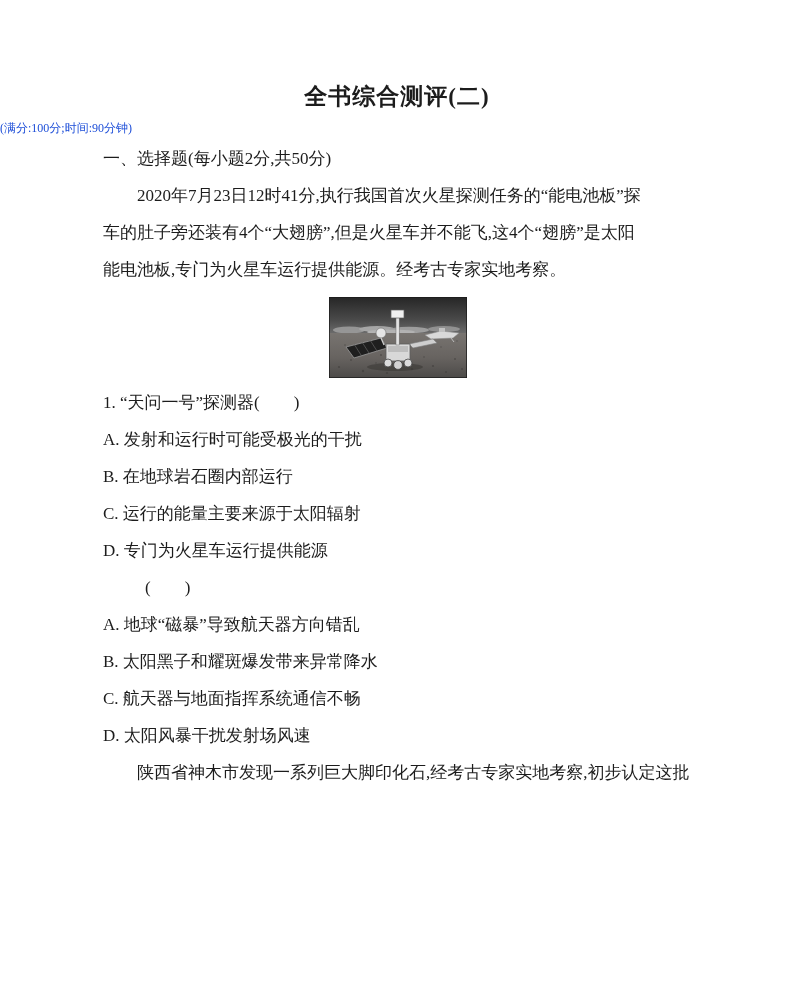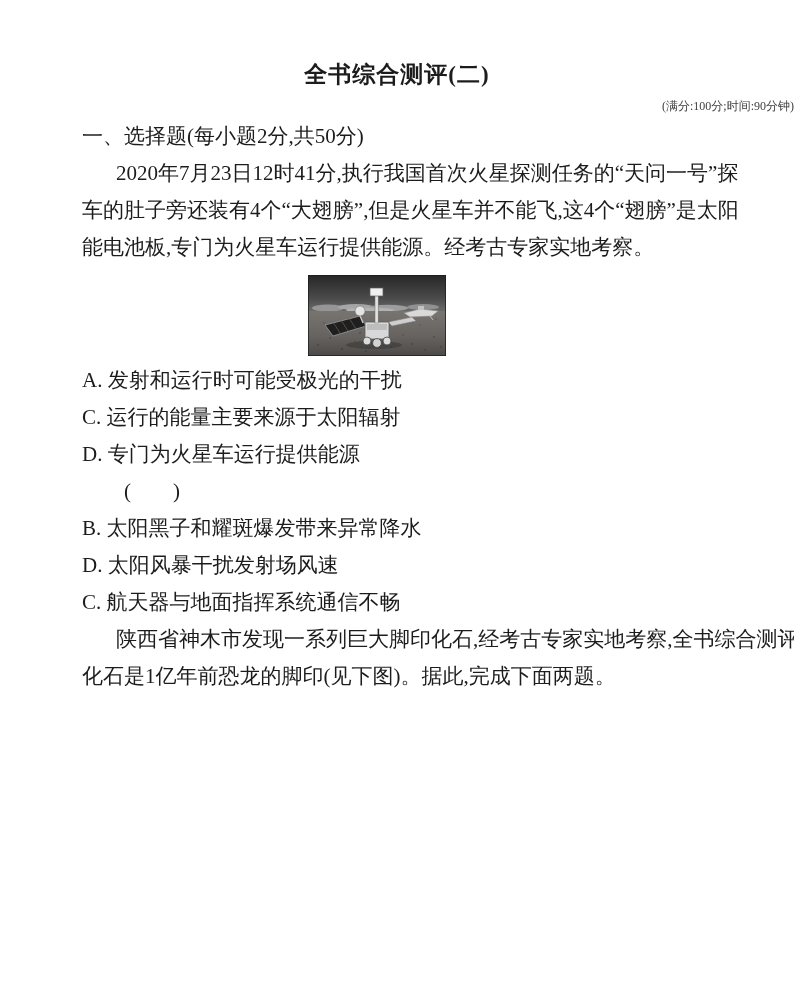"全书综合测评(二)" .page { padding-top: 56px -> 78px }
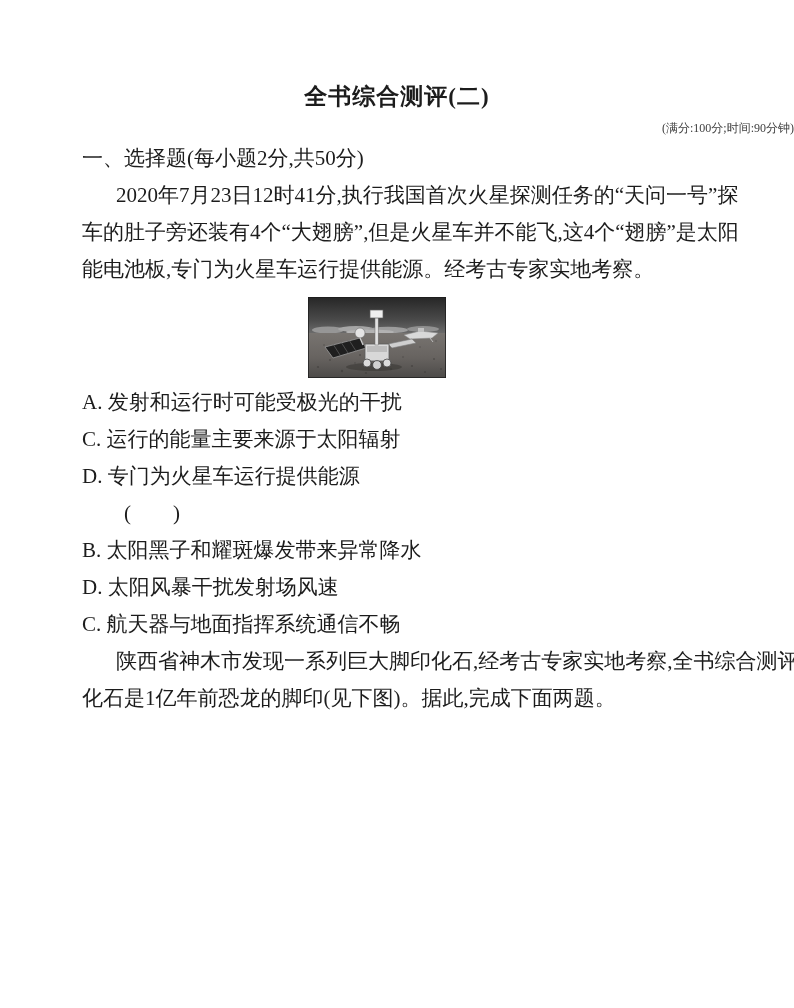"(满分:100分;时间:90分钟)" .subtitle { color: #404040 -> #1d4ed8; text-align: right -> left }
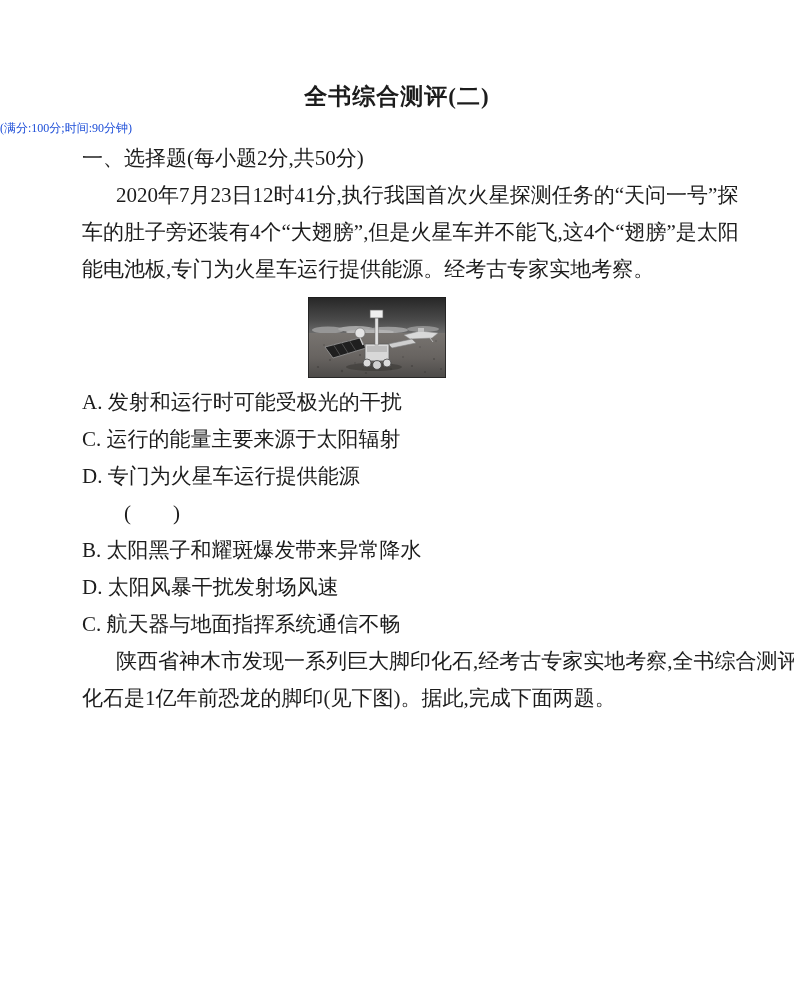"一、选择题(每小题2分,共50分)" .content { font-size: 21px -> 17px; margin-left: 82px -> 103px }
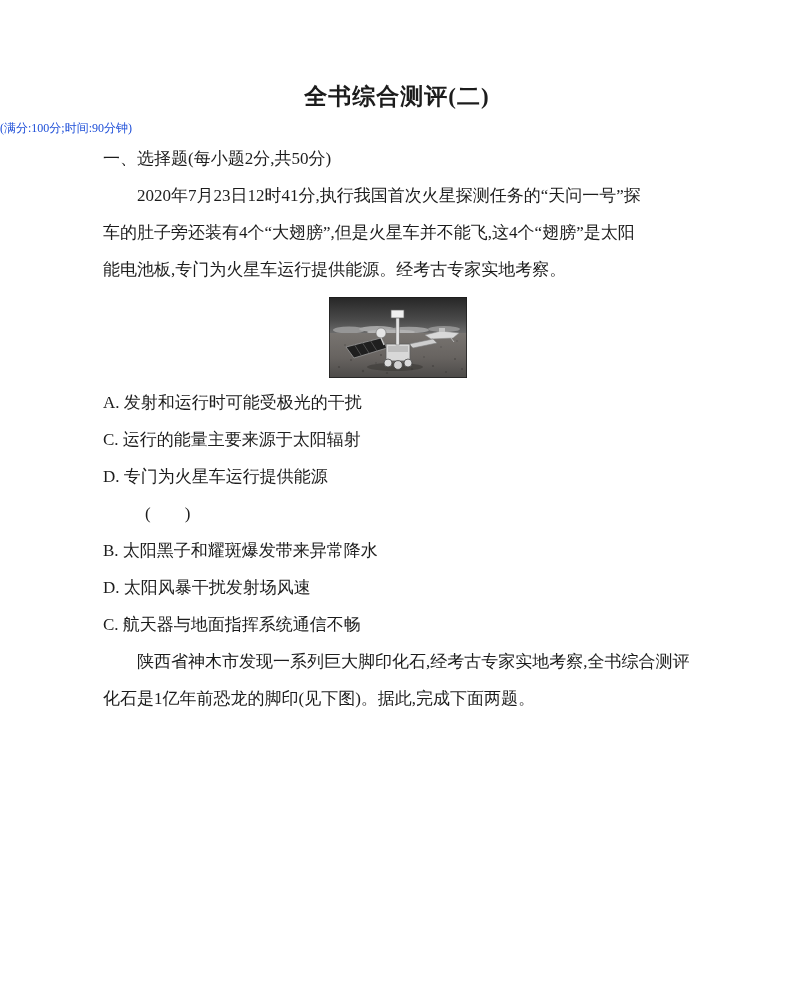"2020年7月23日12时41分,执行我国首次火星探测任务的“天问一号”探" div.line { text: 天问一号 -> 能电池板 }
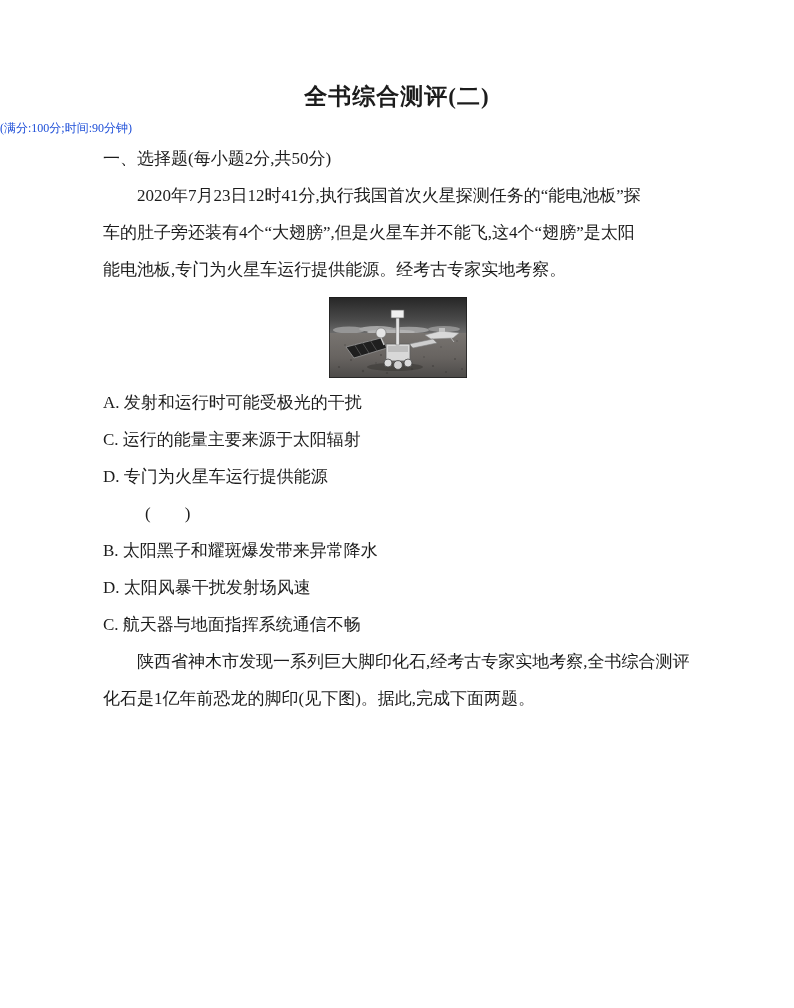"1. “天问一号”探测器( )" div.line { html: none -> <div>1. “天问一号”探测器( )</div> }
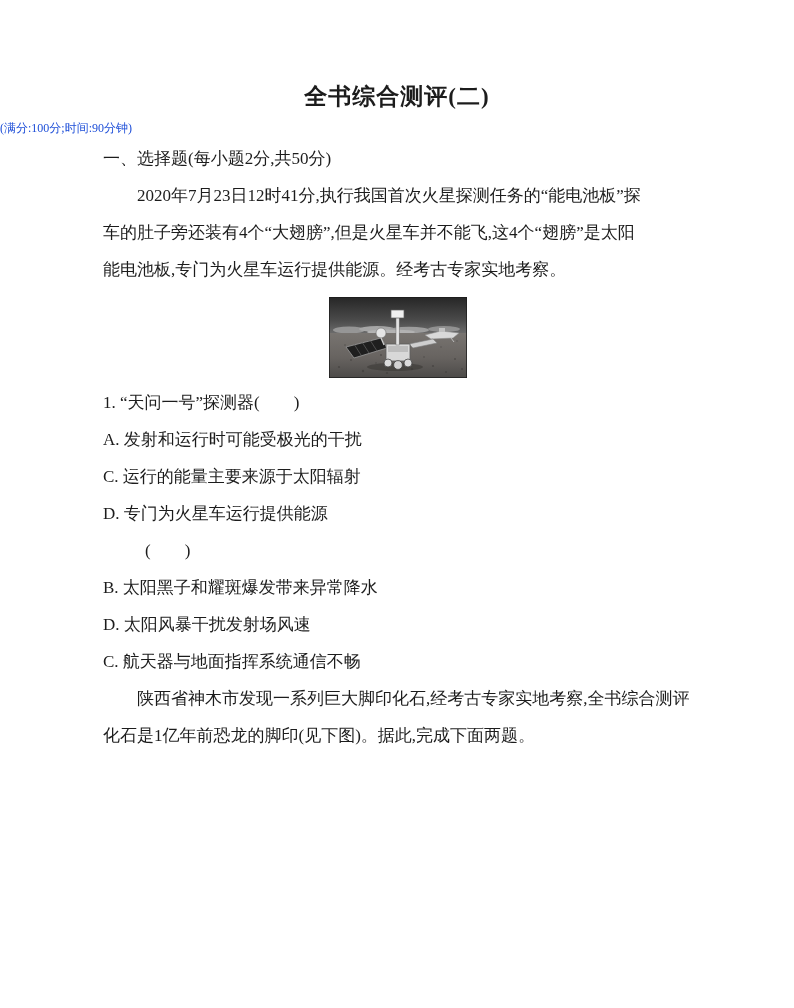"B. 在地球岩石圈内部运行" div.line { html: none -> <div>B. 在地球岩石圈内部运行</div> }
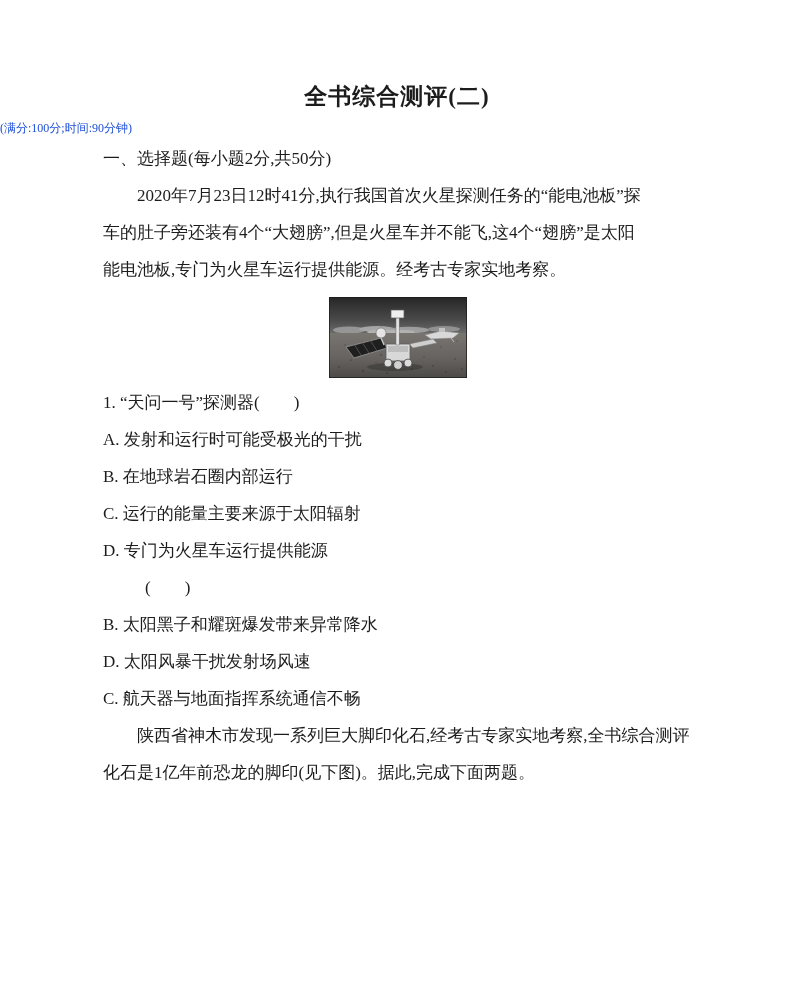"A. 地球“磁暴”导致航天器方向错乱" div.line { html: none -> <div>A. 地球“磁暴”导致航天器方向错乱</div> }
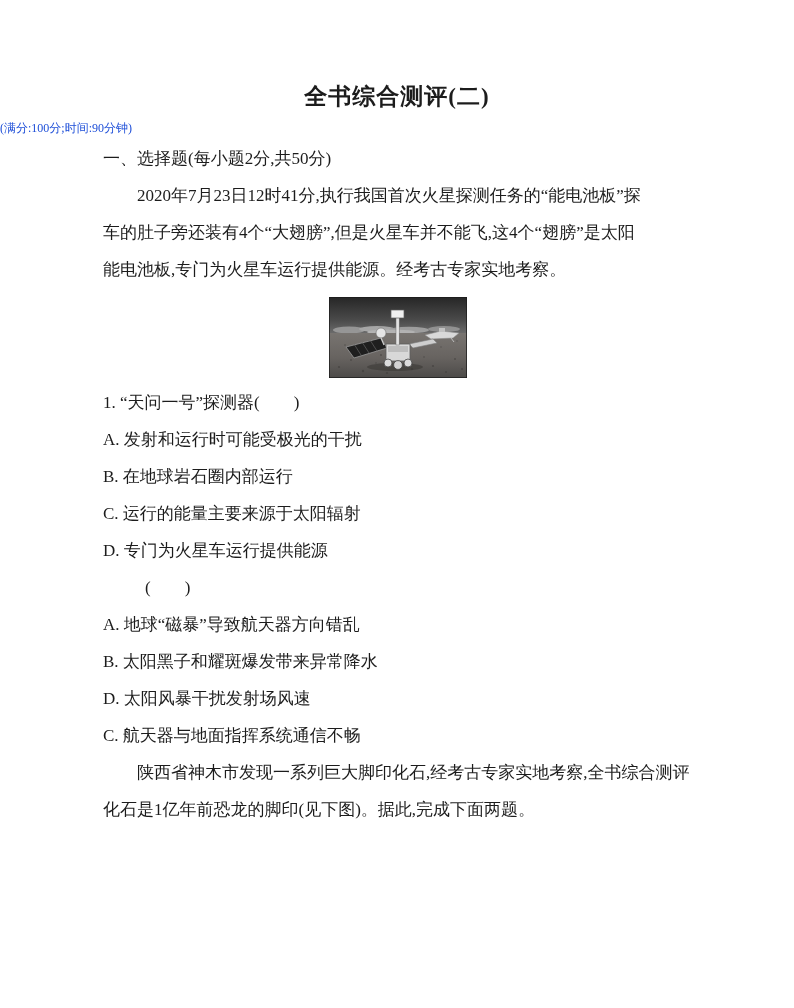"D. 太阳风暴干扰发射场风速" div.line { order: before "C. 航天器与地面指挥系统通信不畅" -> after "C. 航天器与地面指挥系统通信不畅" }
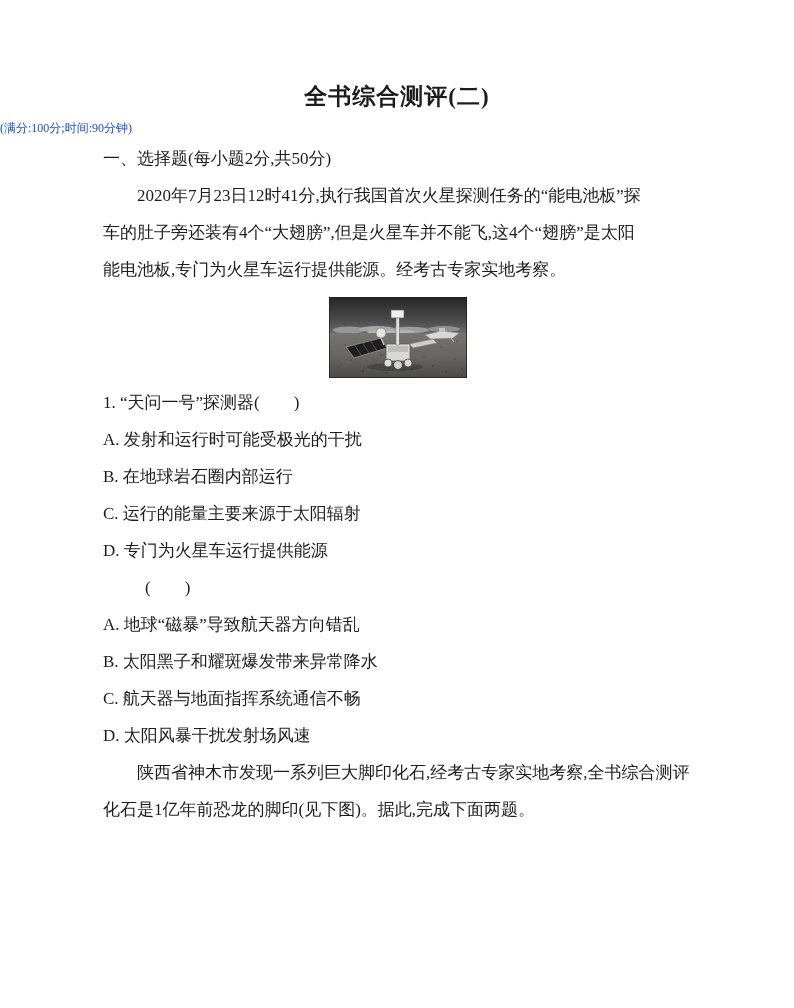"陕西省神木市发现一系列巨大脚印化石,经考古专家实地考察,全书综合测评" div.line { text: ,全书综合测评 -> ,初步认定这批 }
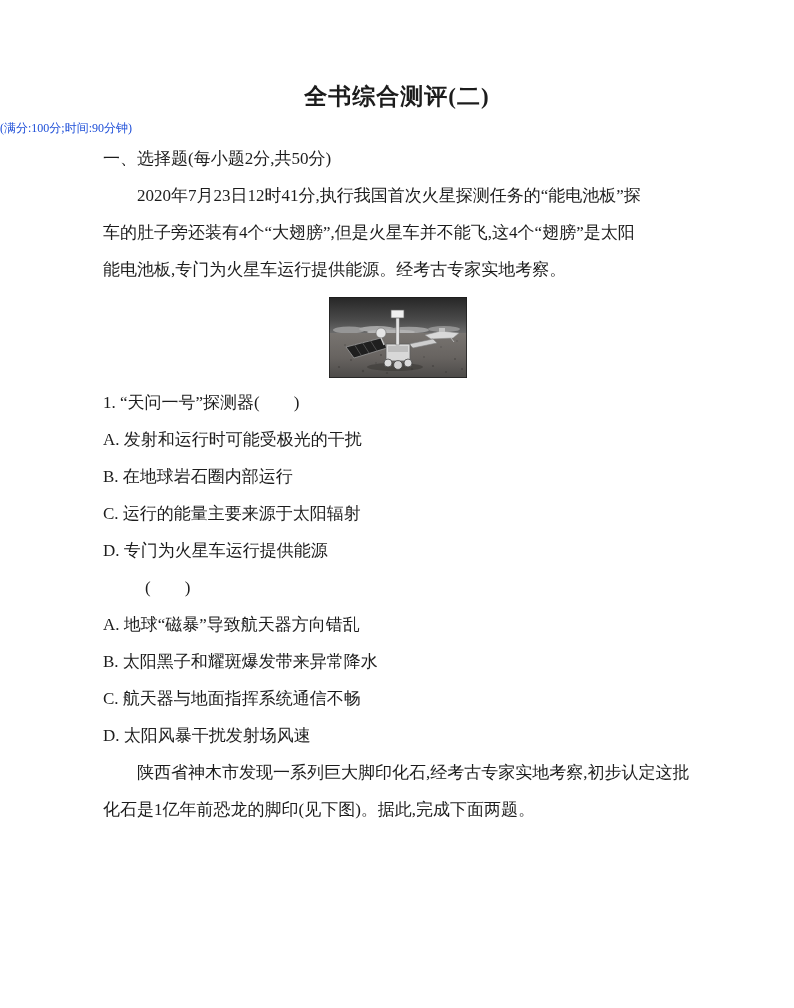"化石是1亿年前恐龙的脚印(见下图)。据此,完成下面两题。" div.line { html: <div>化石是1亿年前恐龙的脚印(见下图)。据此,完成下面两题。</div> -> none }
